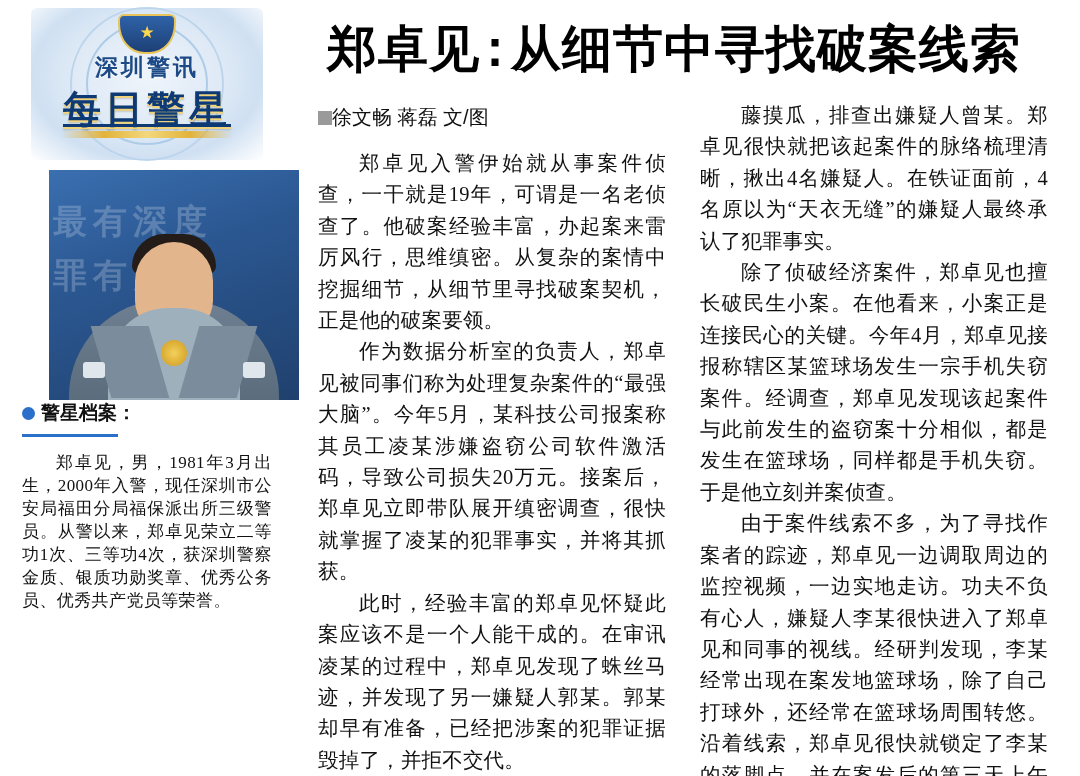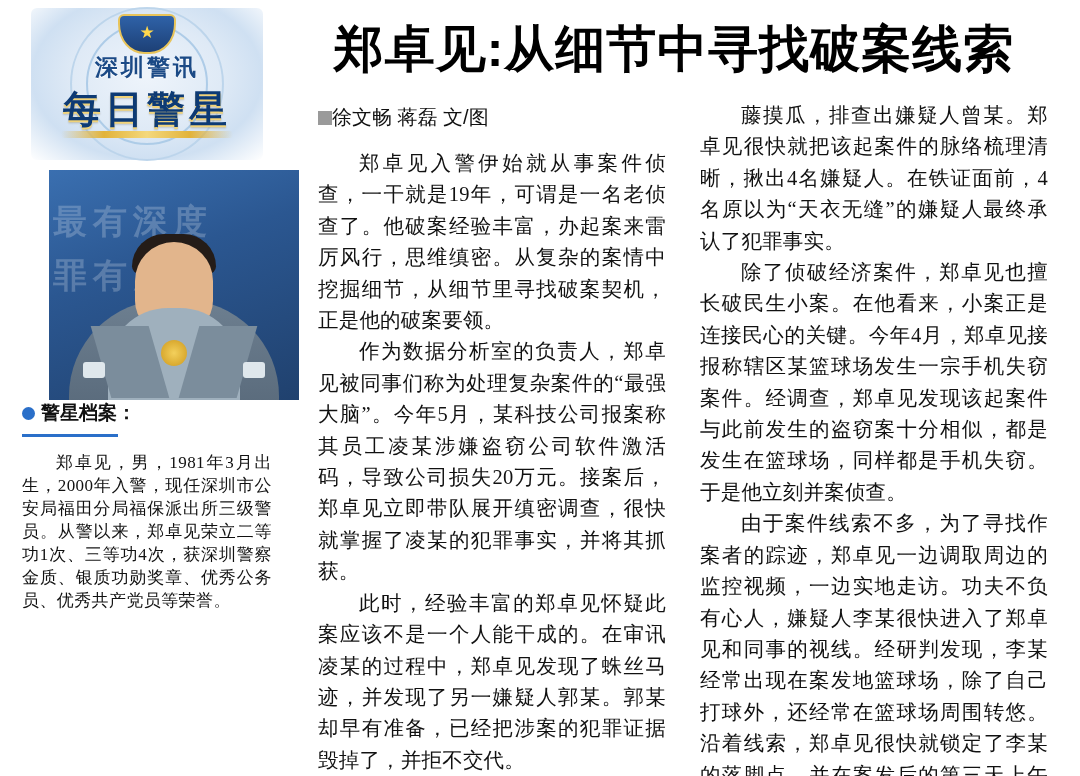"郑卓见:从细节中寻找破案线索" .headline { font-family: Liberation Sans, sans-serif -> Liberation Mono, monospace }
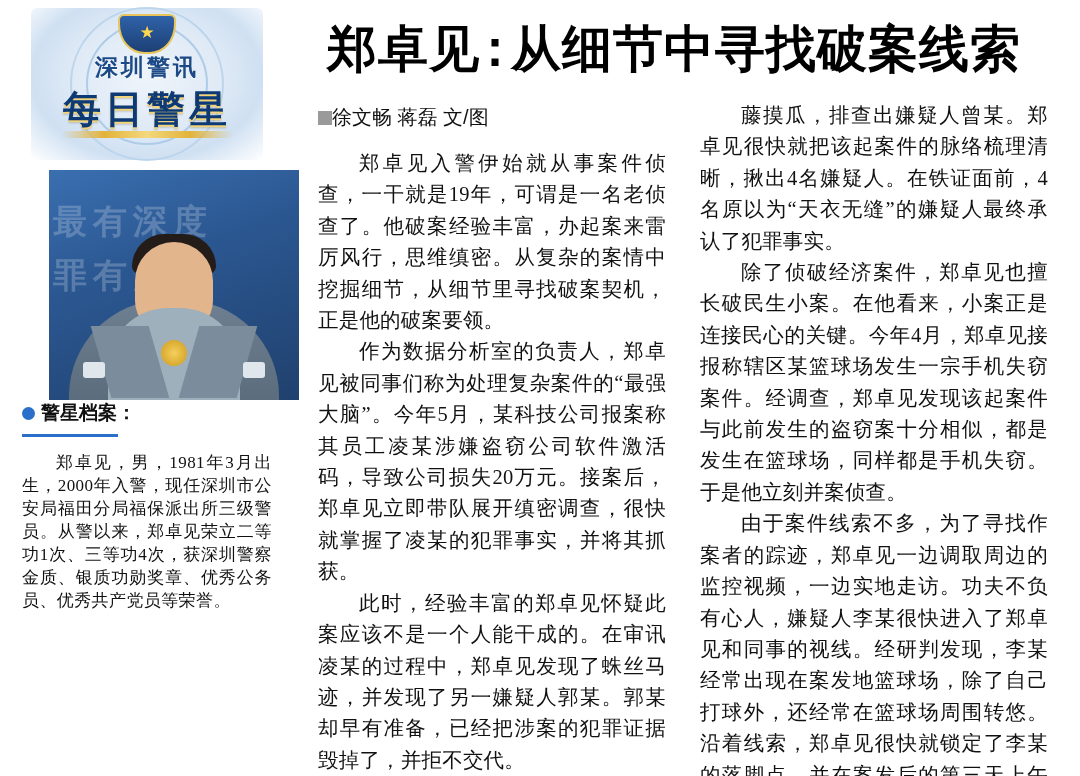"每日警星" .logo-text-main { text-decoration: none -> underline }
